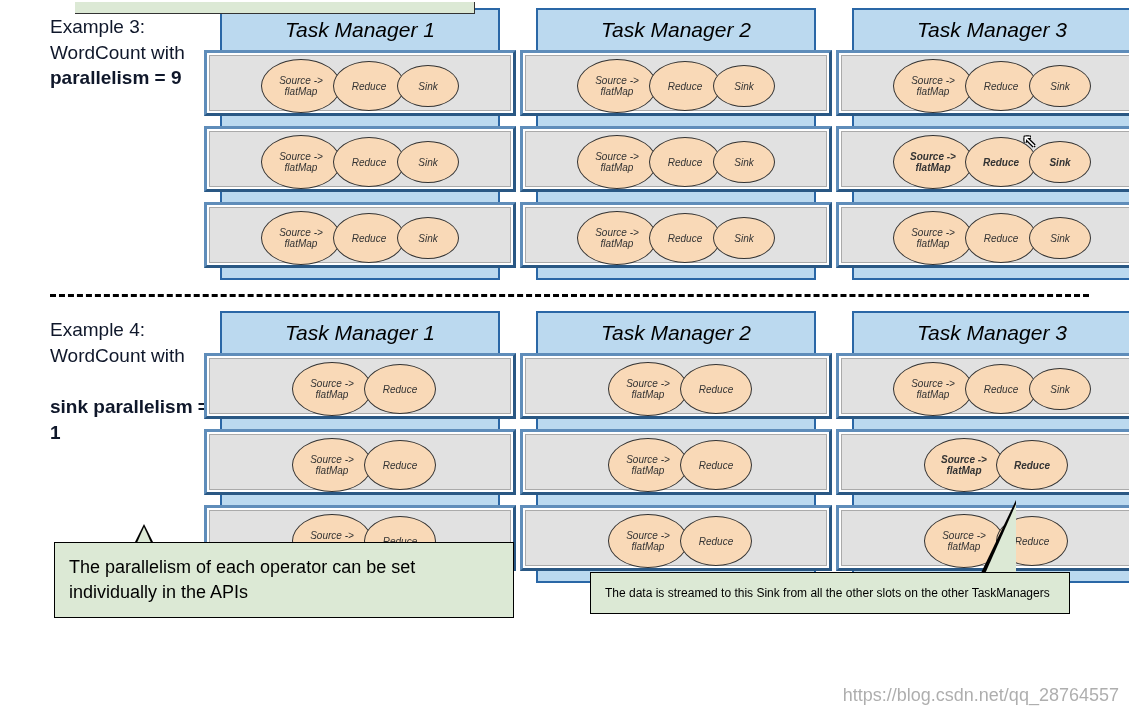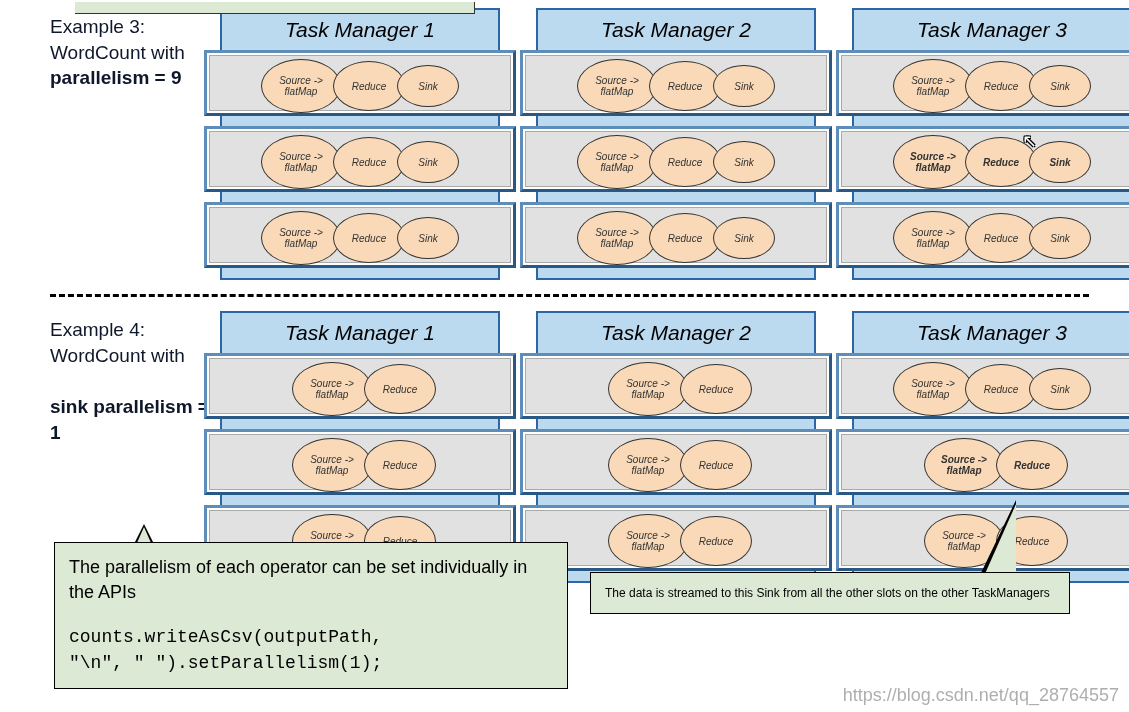"The parallelism of each operator" .callout1 { width: 514px -> 460px }
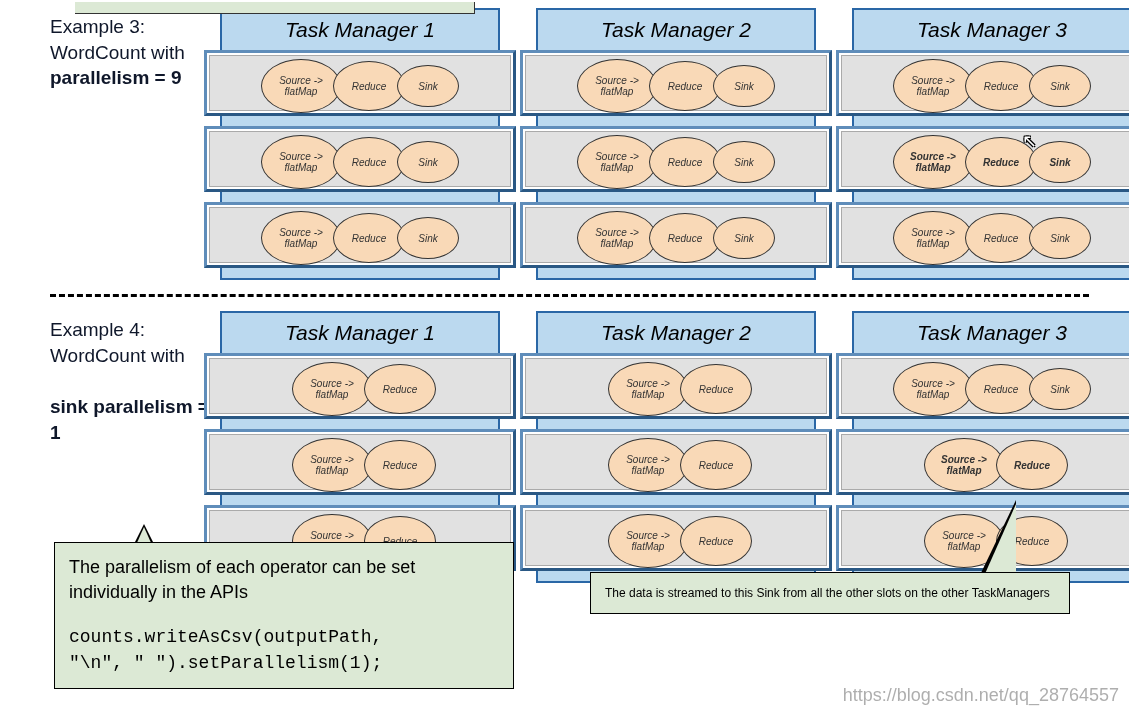"counts.writeAsCsv(outputPath," div.code { html: <div>counts.writeAsCsv(outputPath, "\n", " ").setParallelism(1);</div> -> none }
